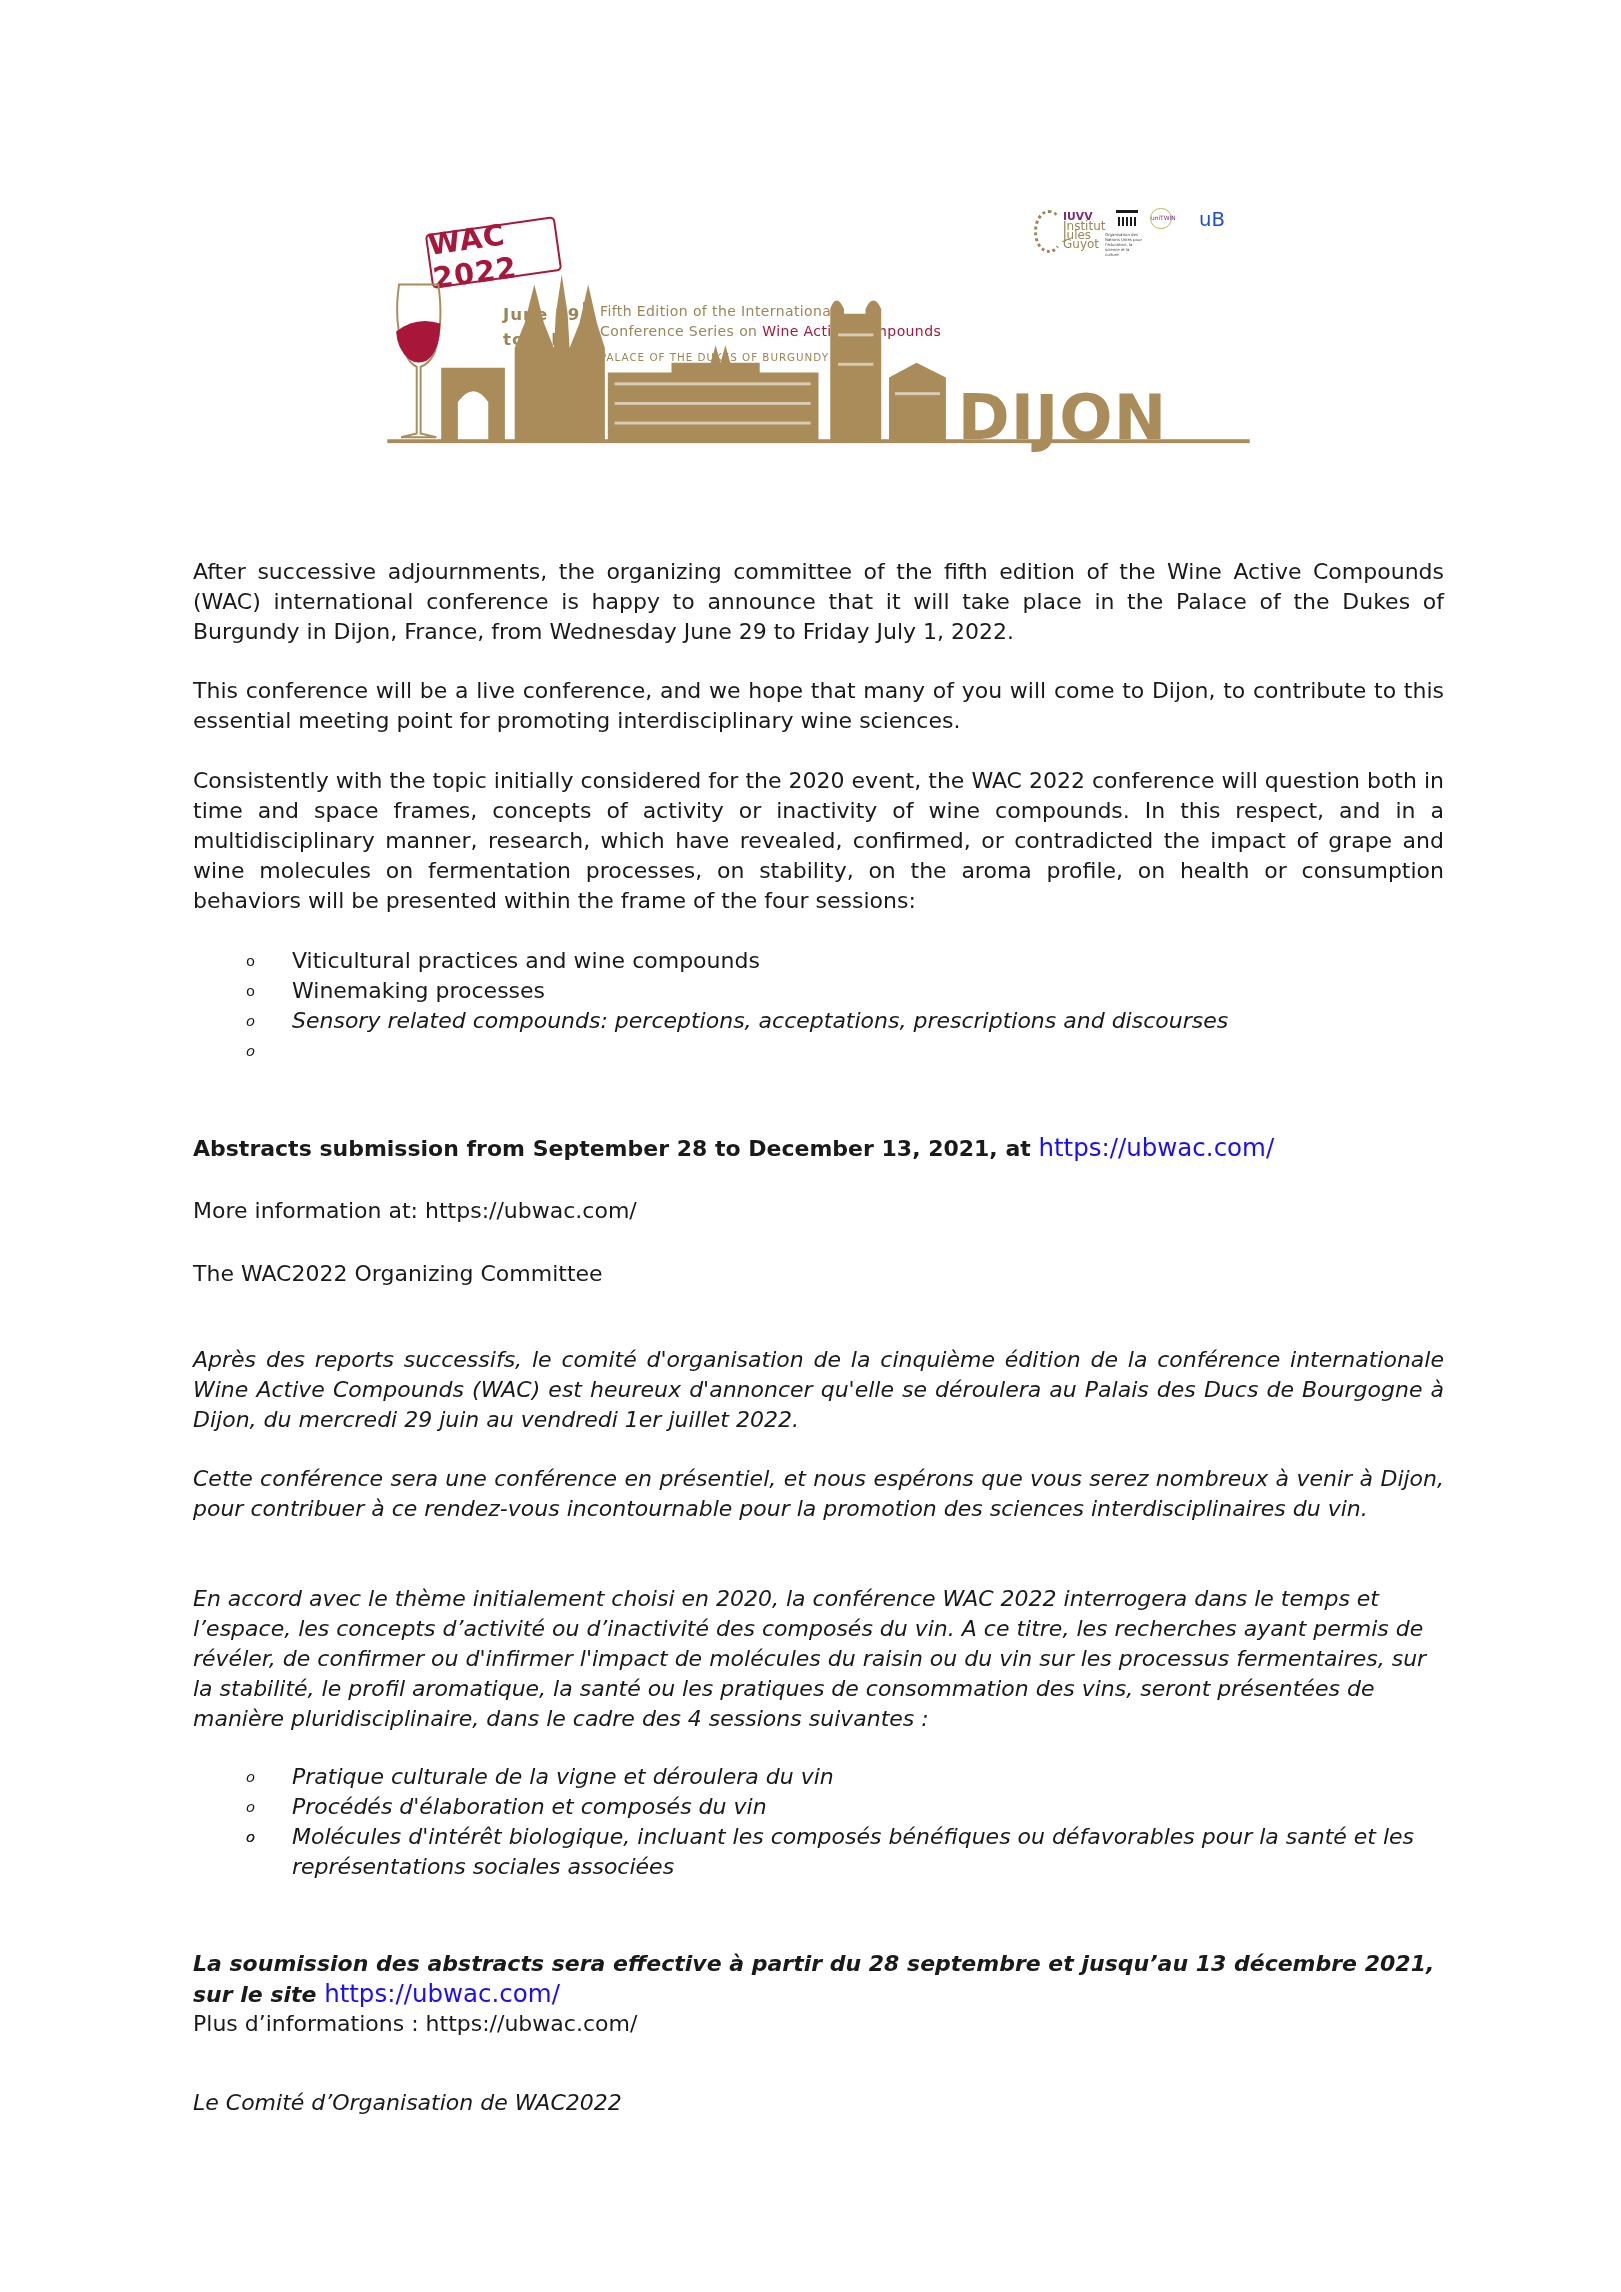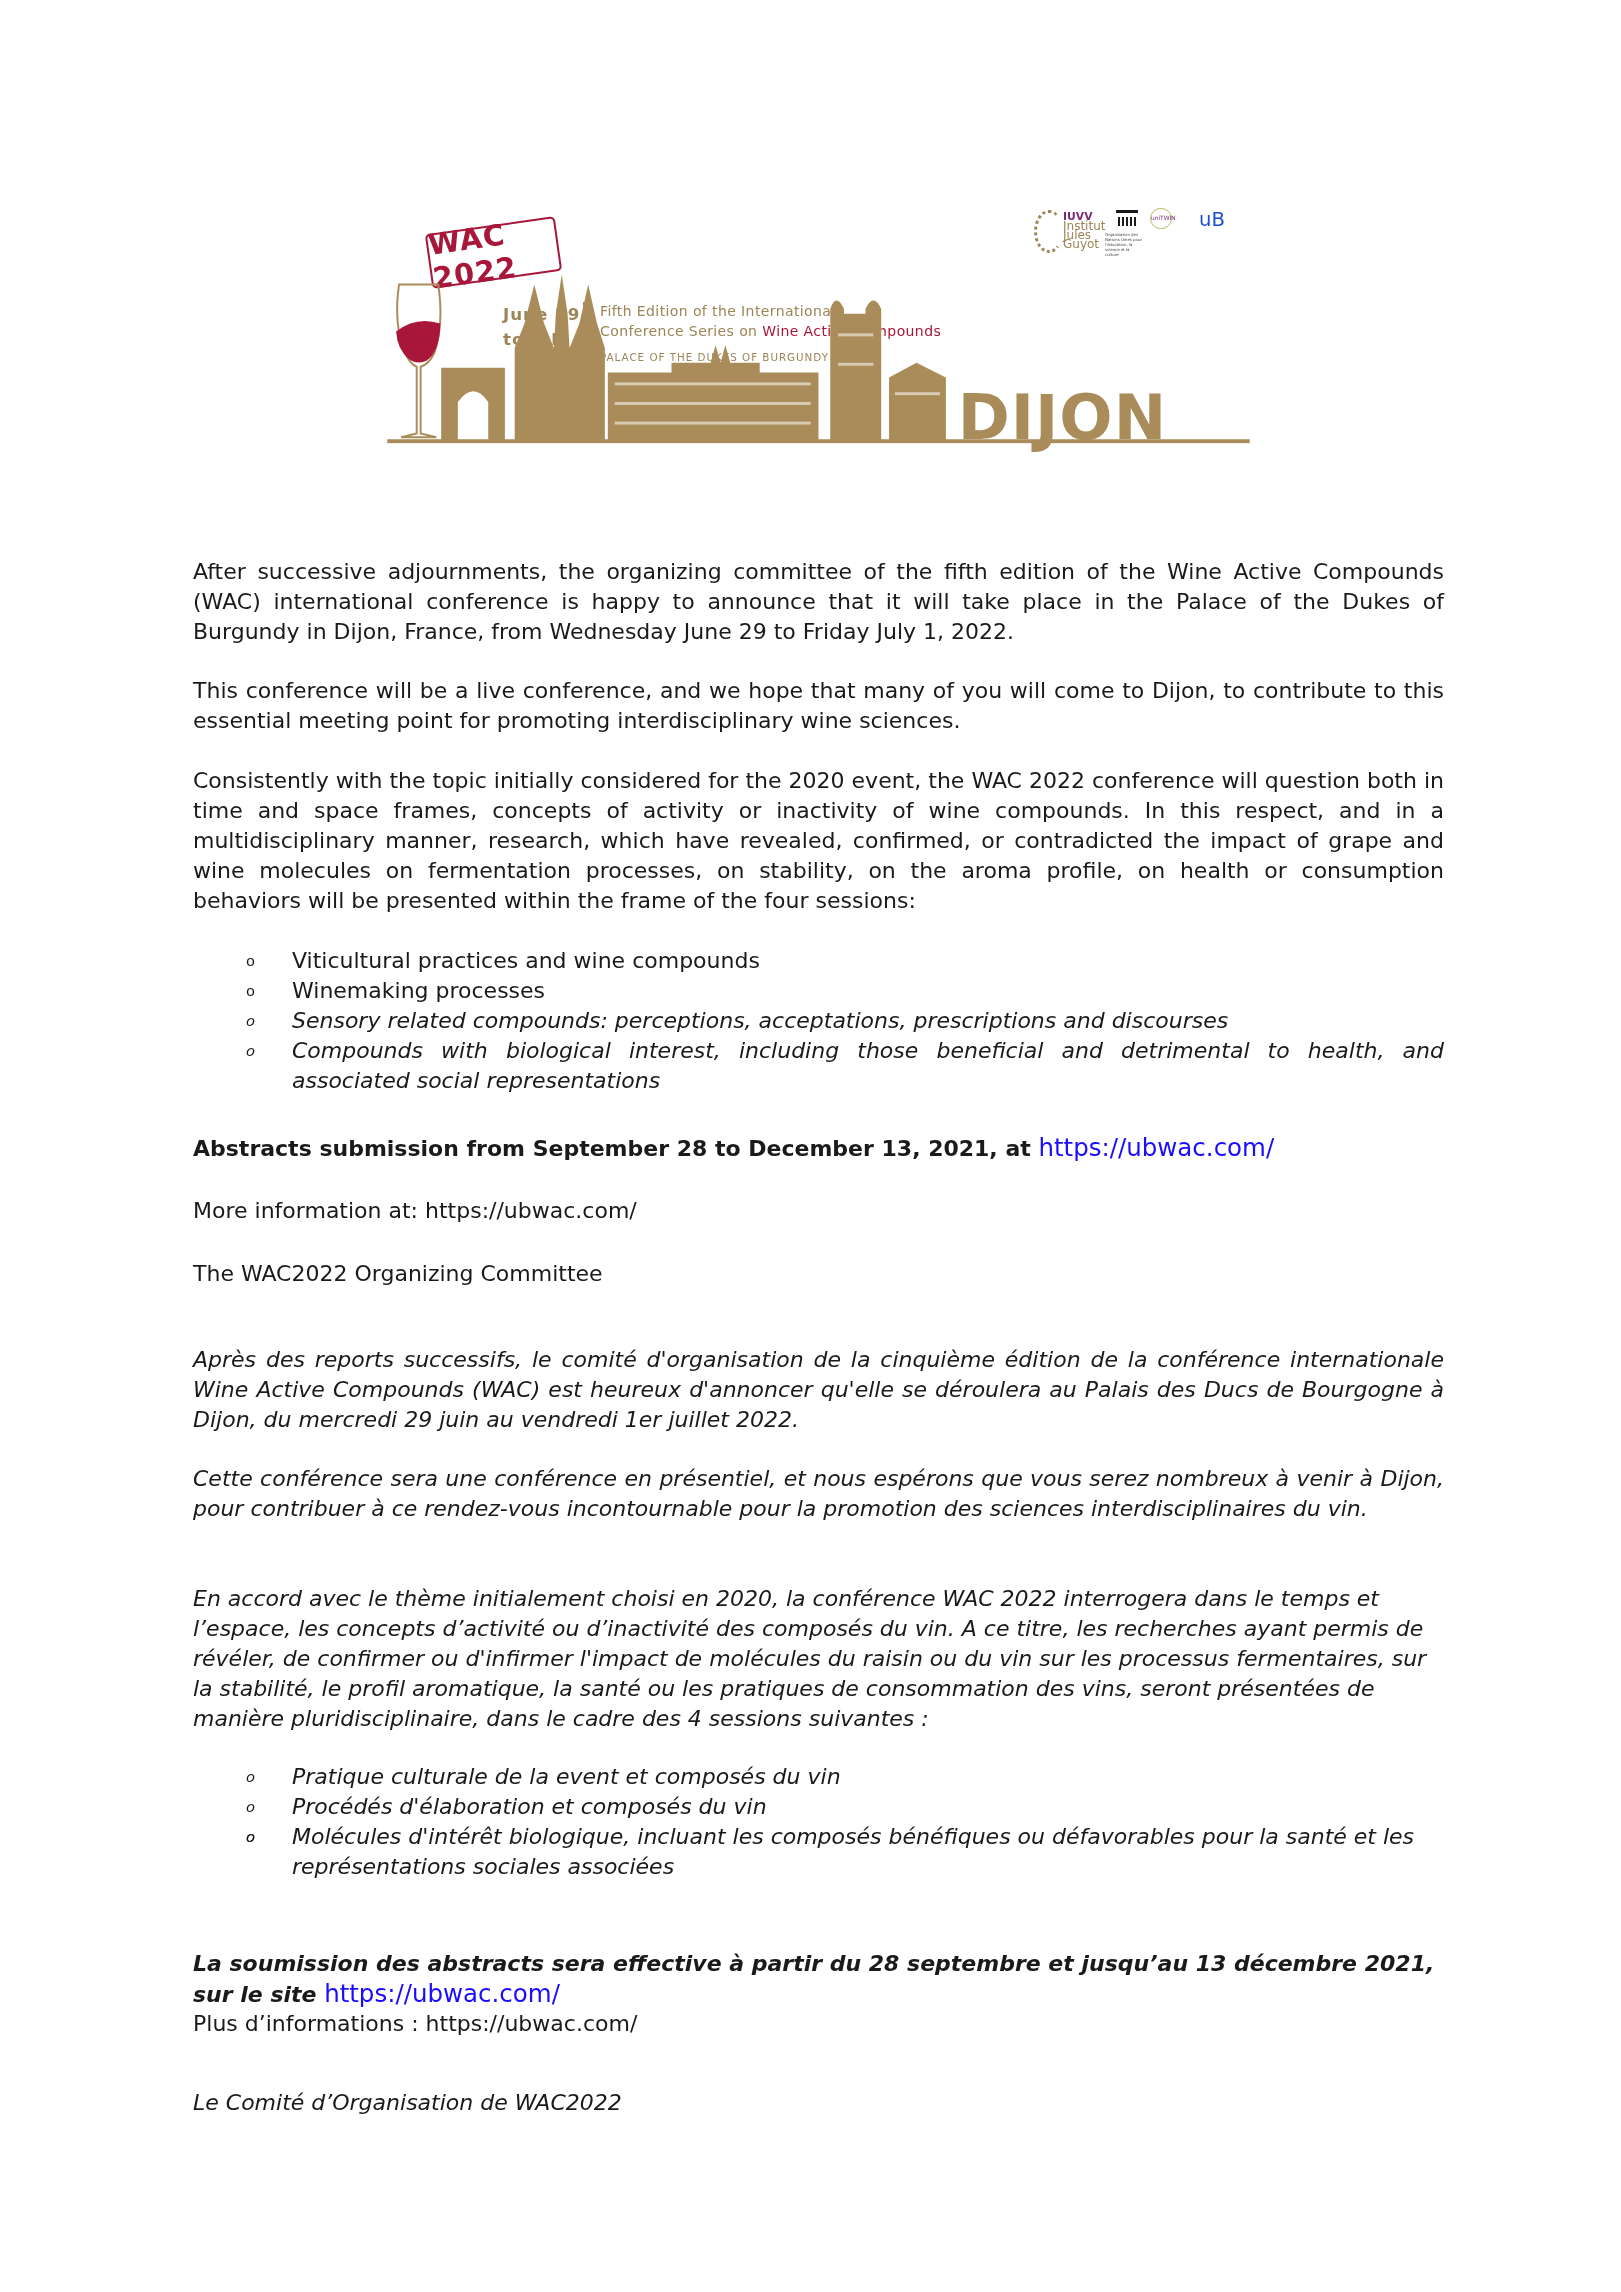"Compounds with biological interest," span { html: <span>Compounds with biological interest, including those beneficial and detrimental to health, and associated social representations</span> -> none }
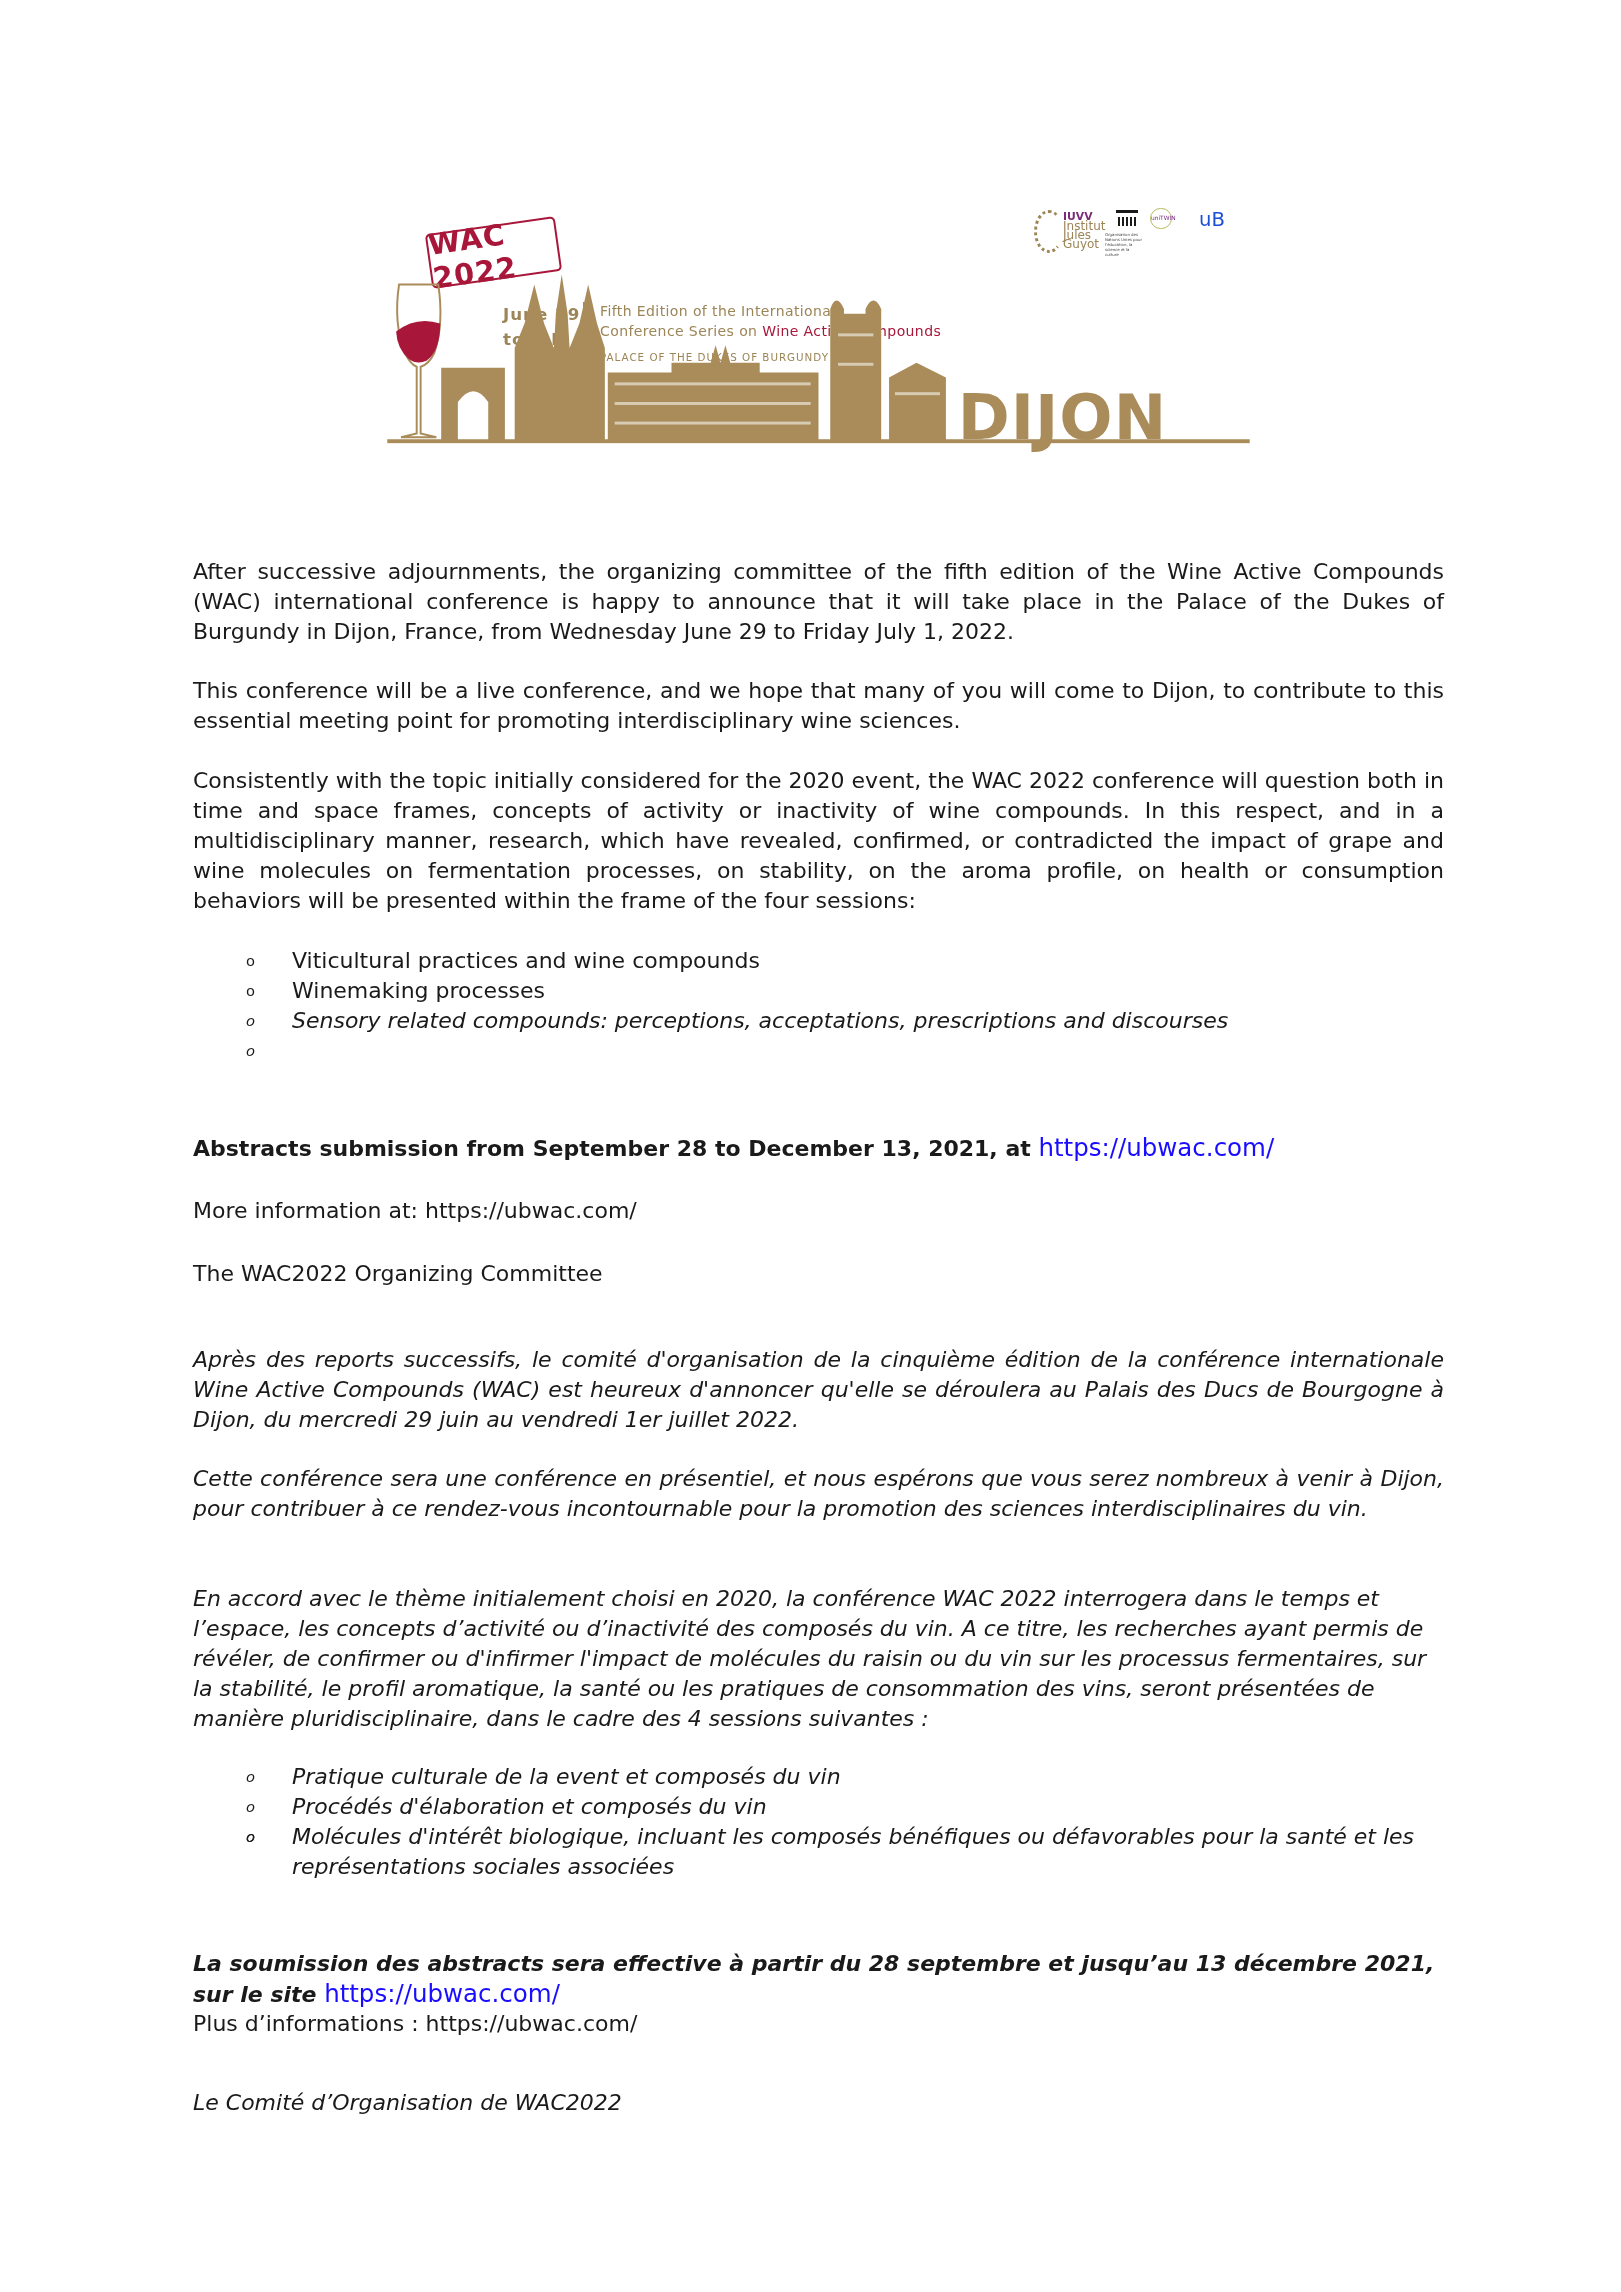"Pratique culturale de la event" span { text: event et composés -> vigne et déroulera }
